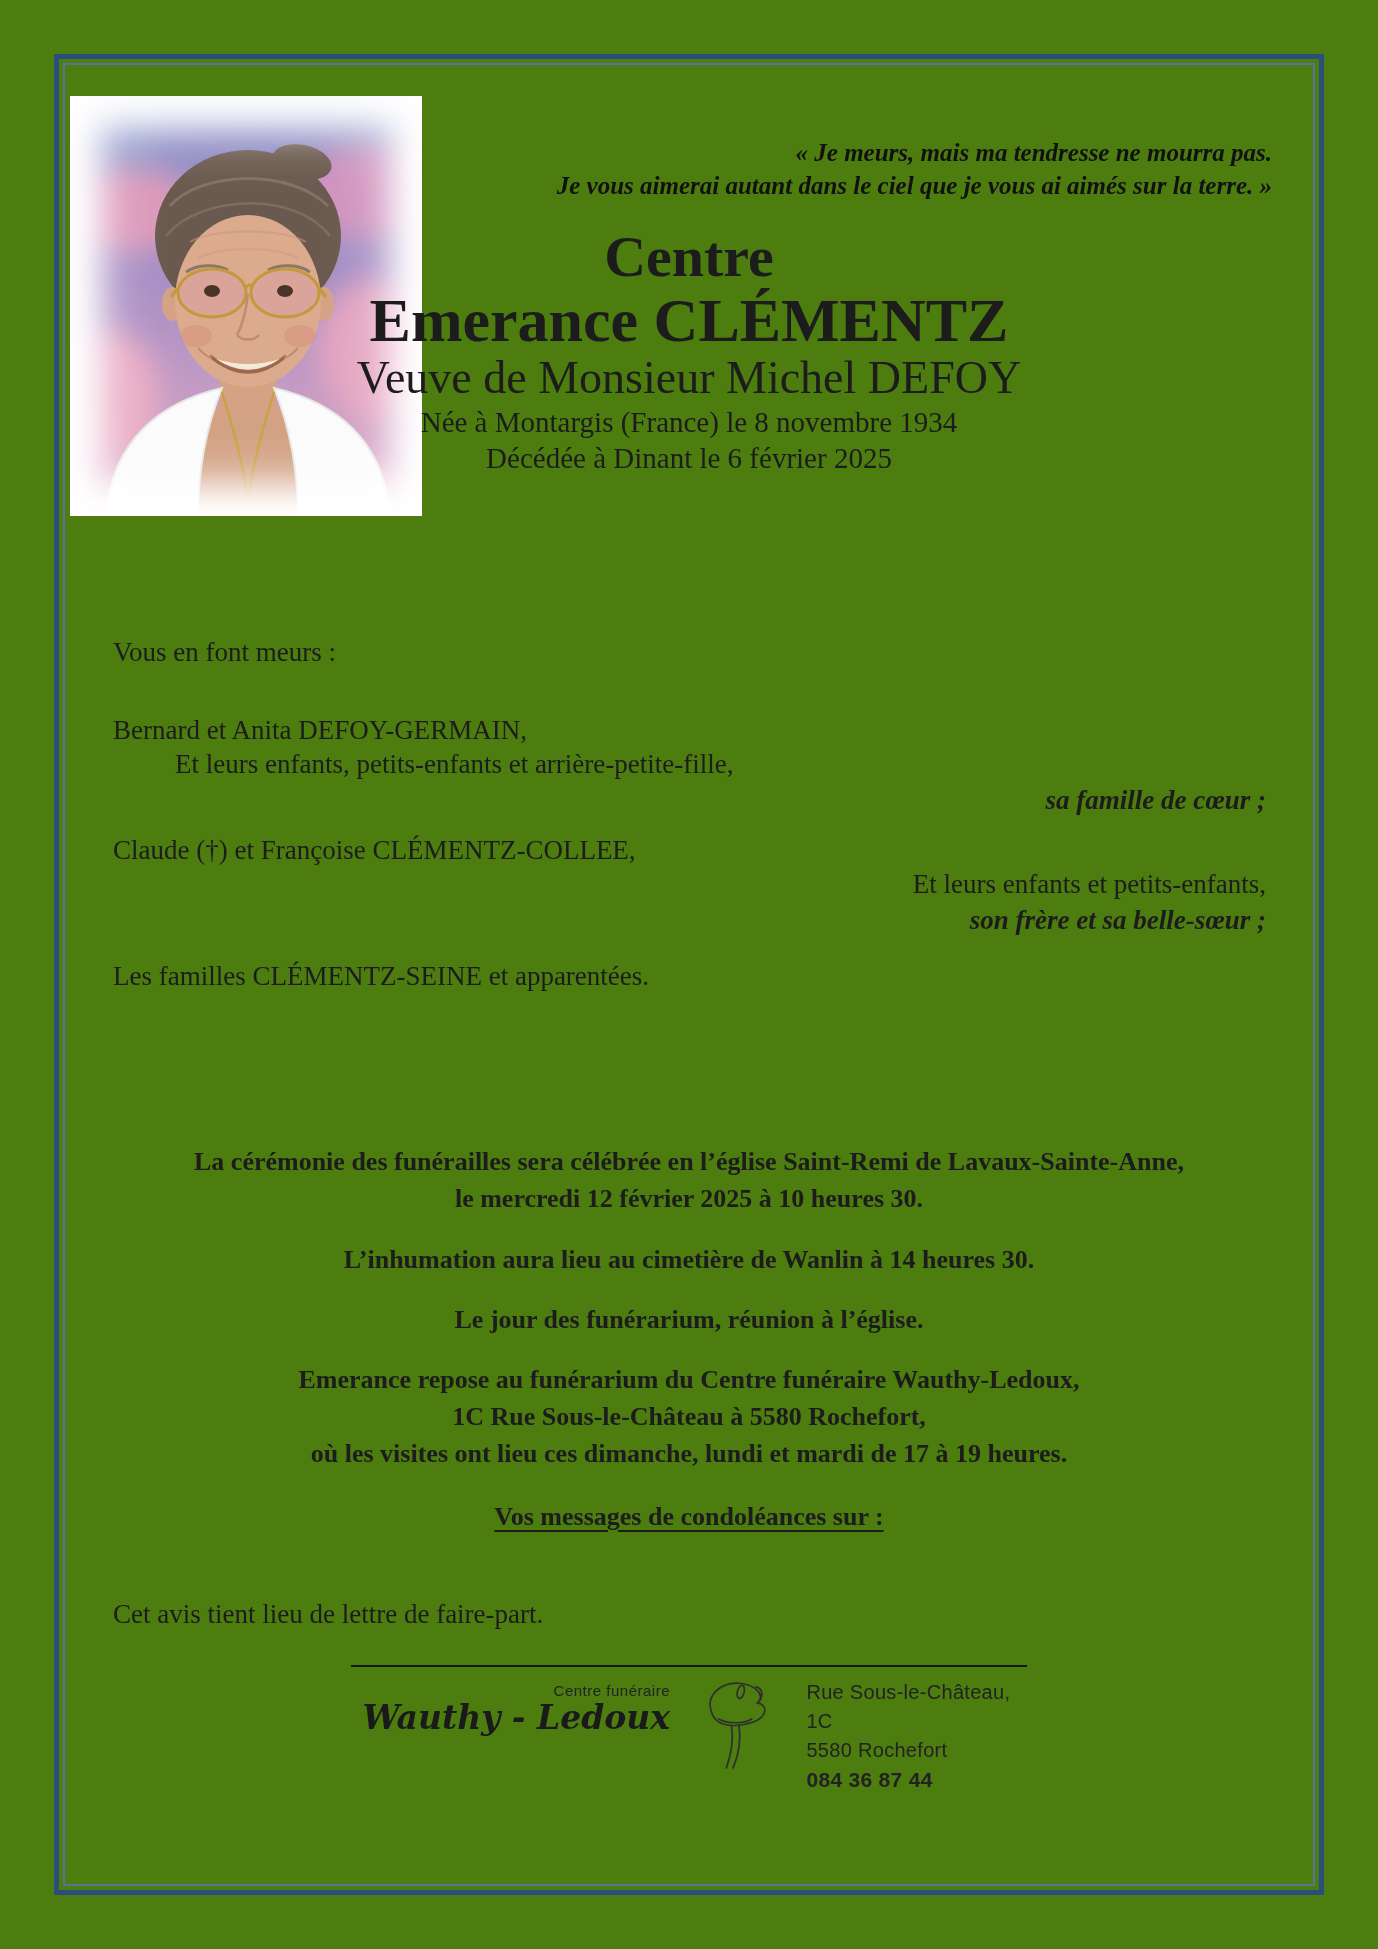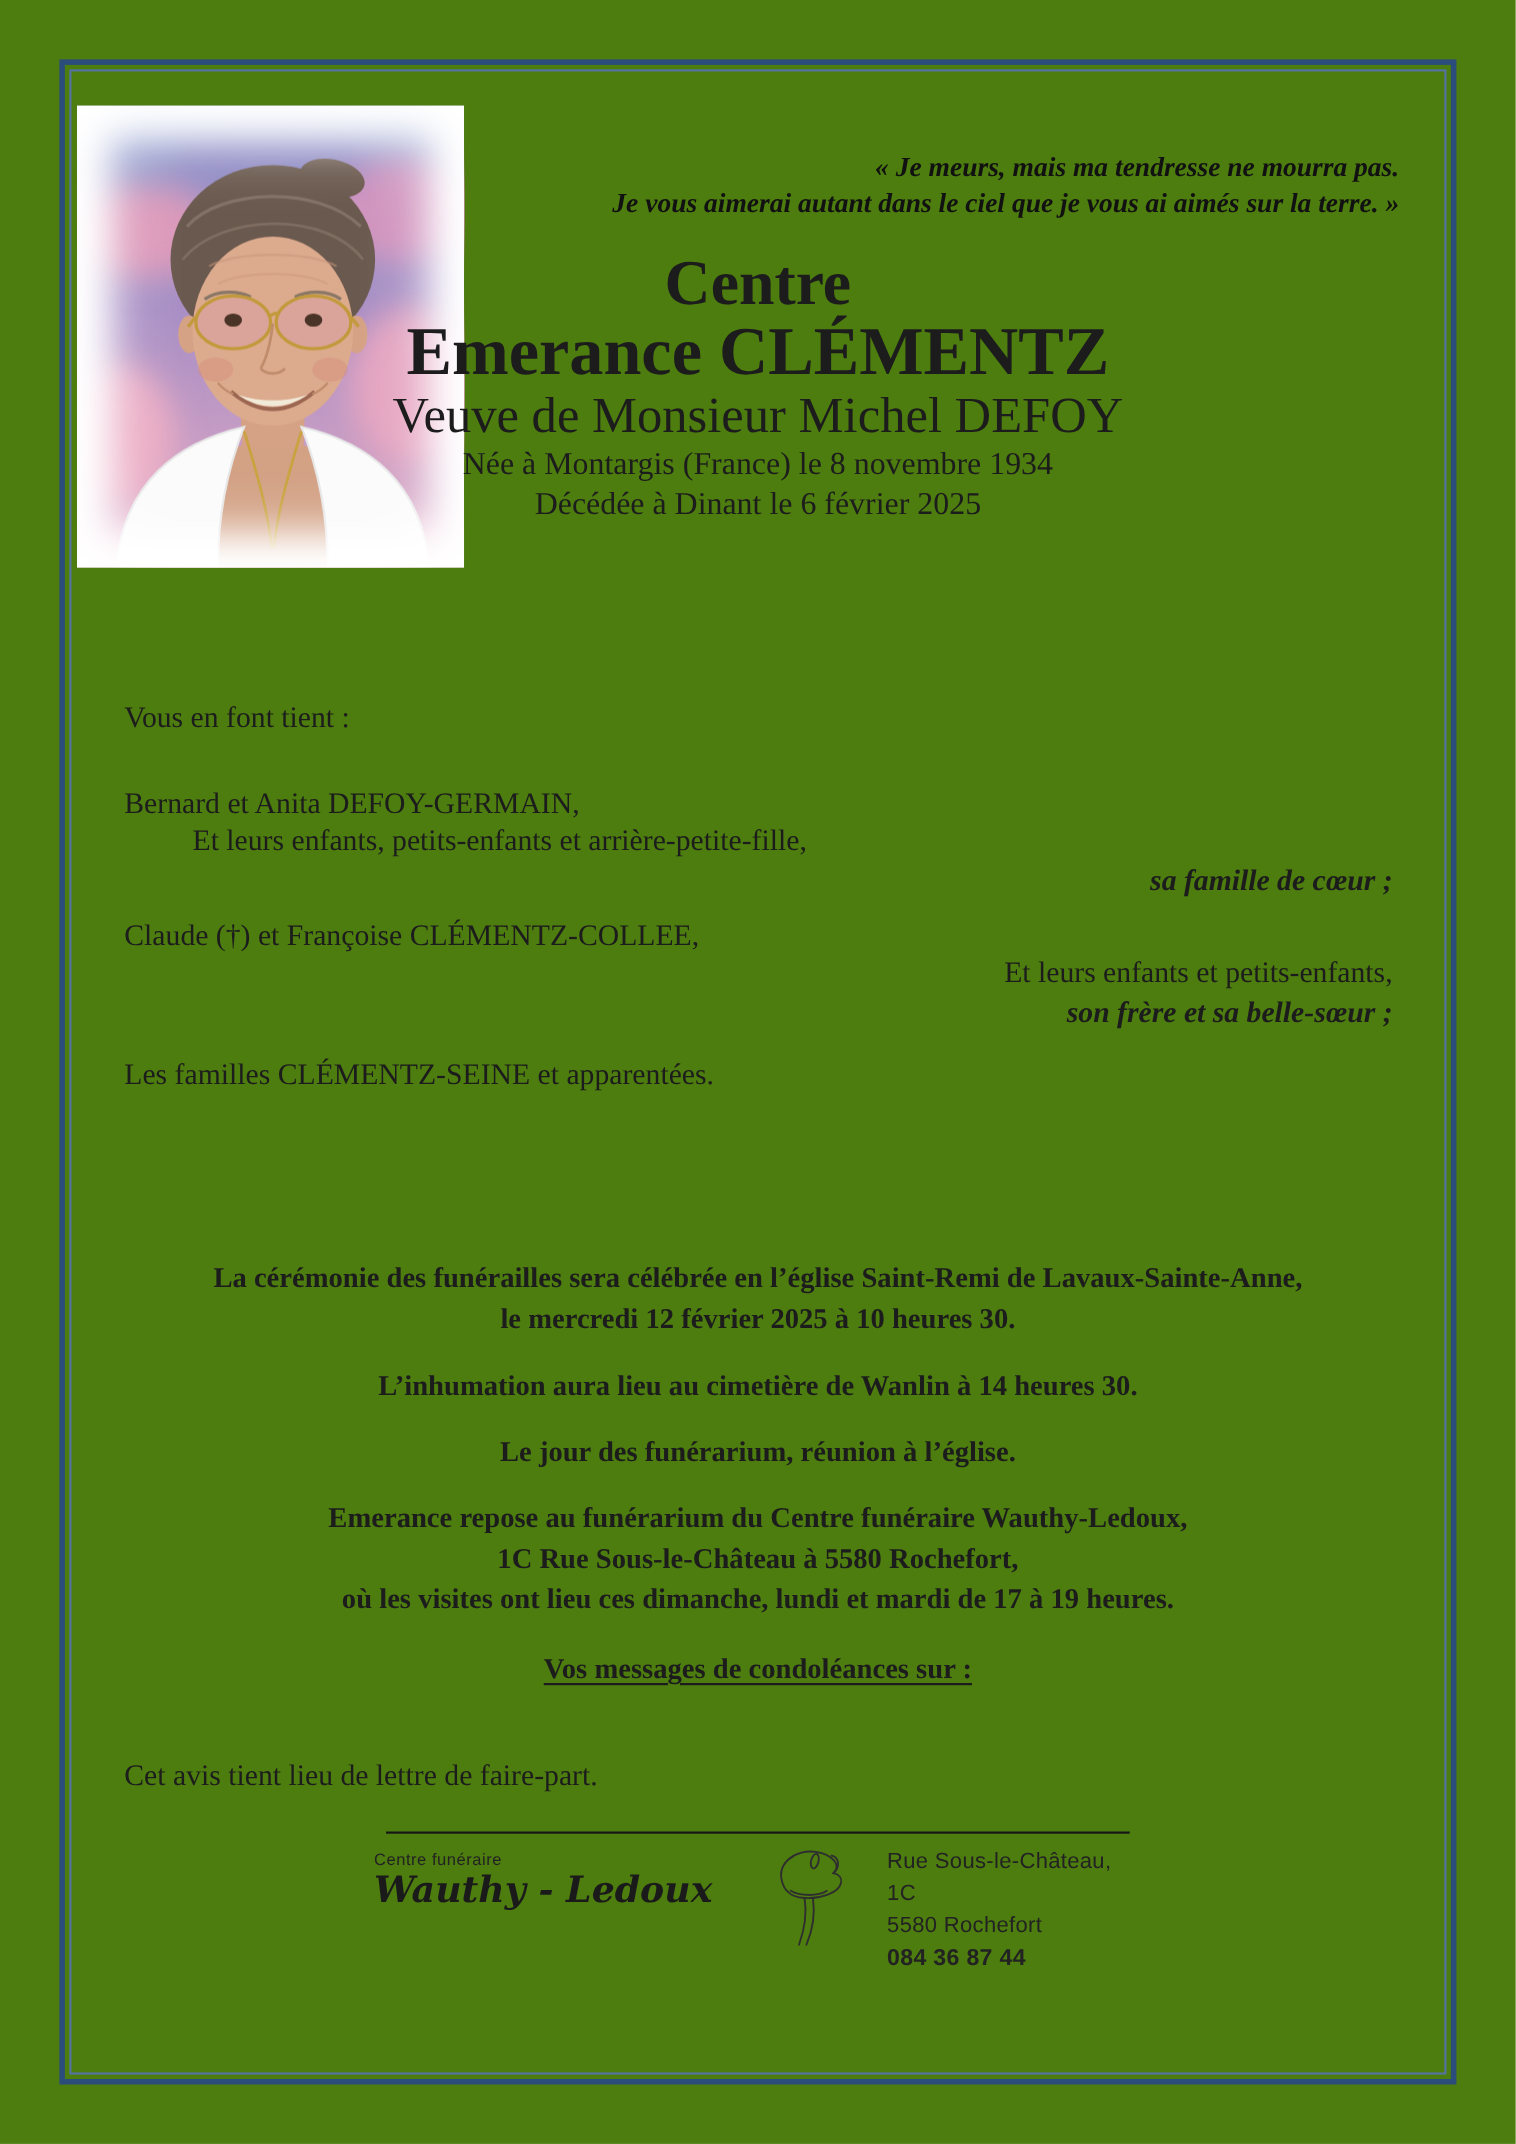"Vous en font tient :" p { text: tient -> meurs }
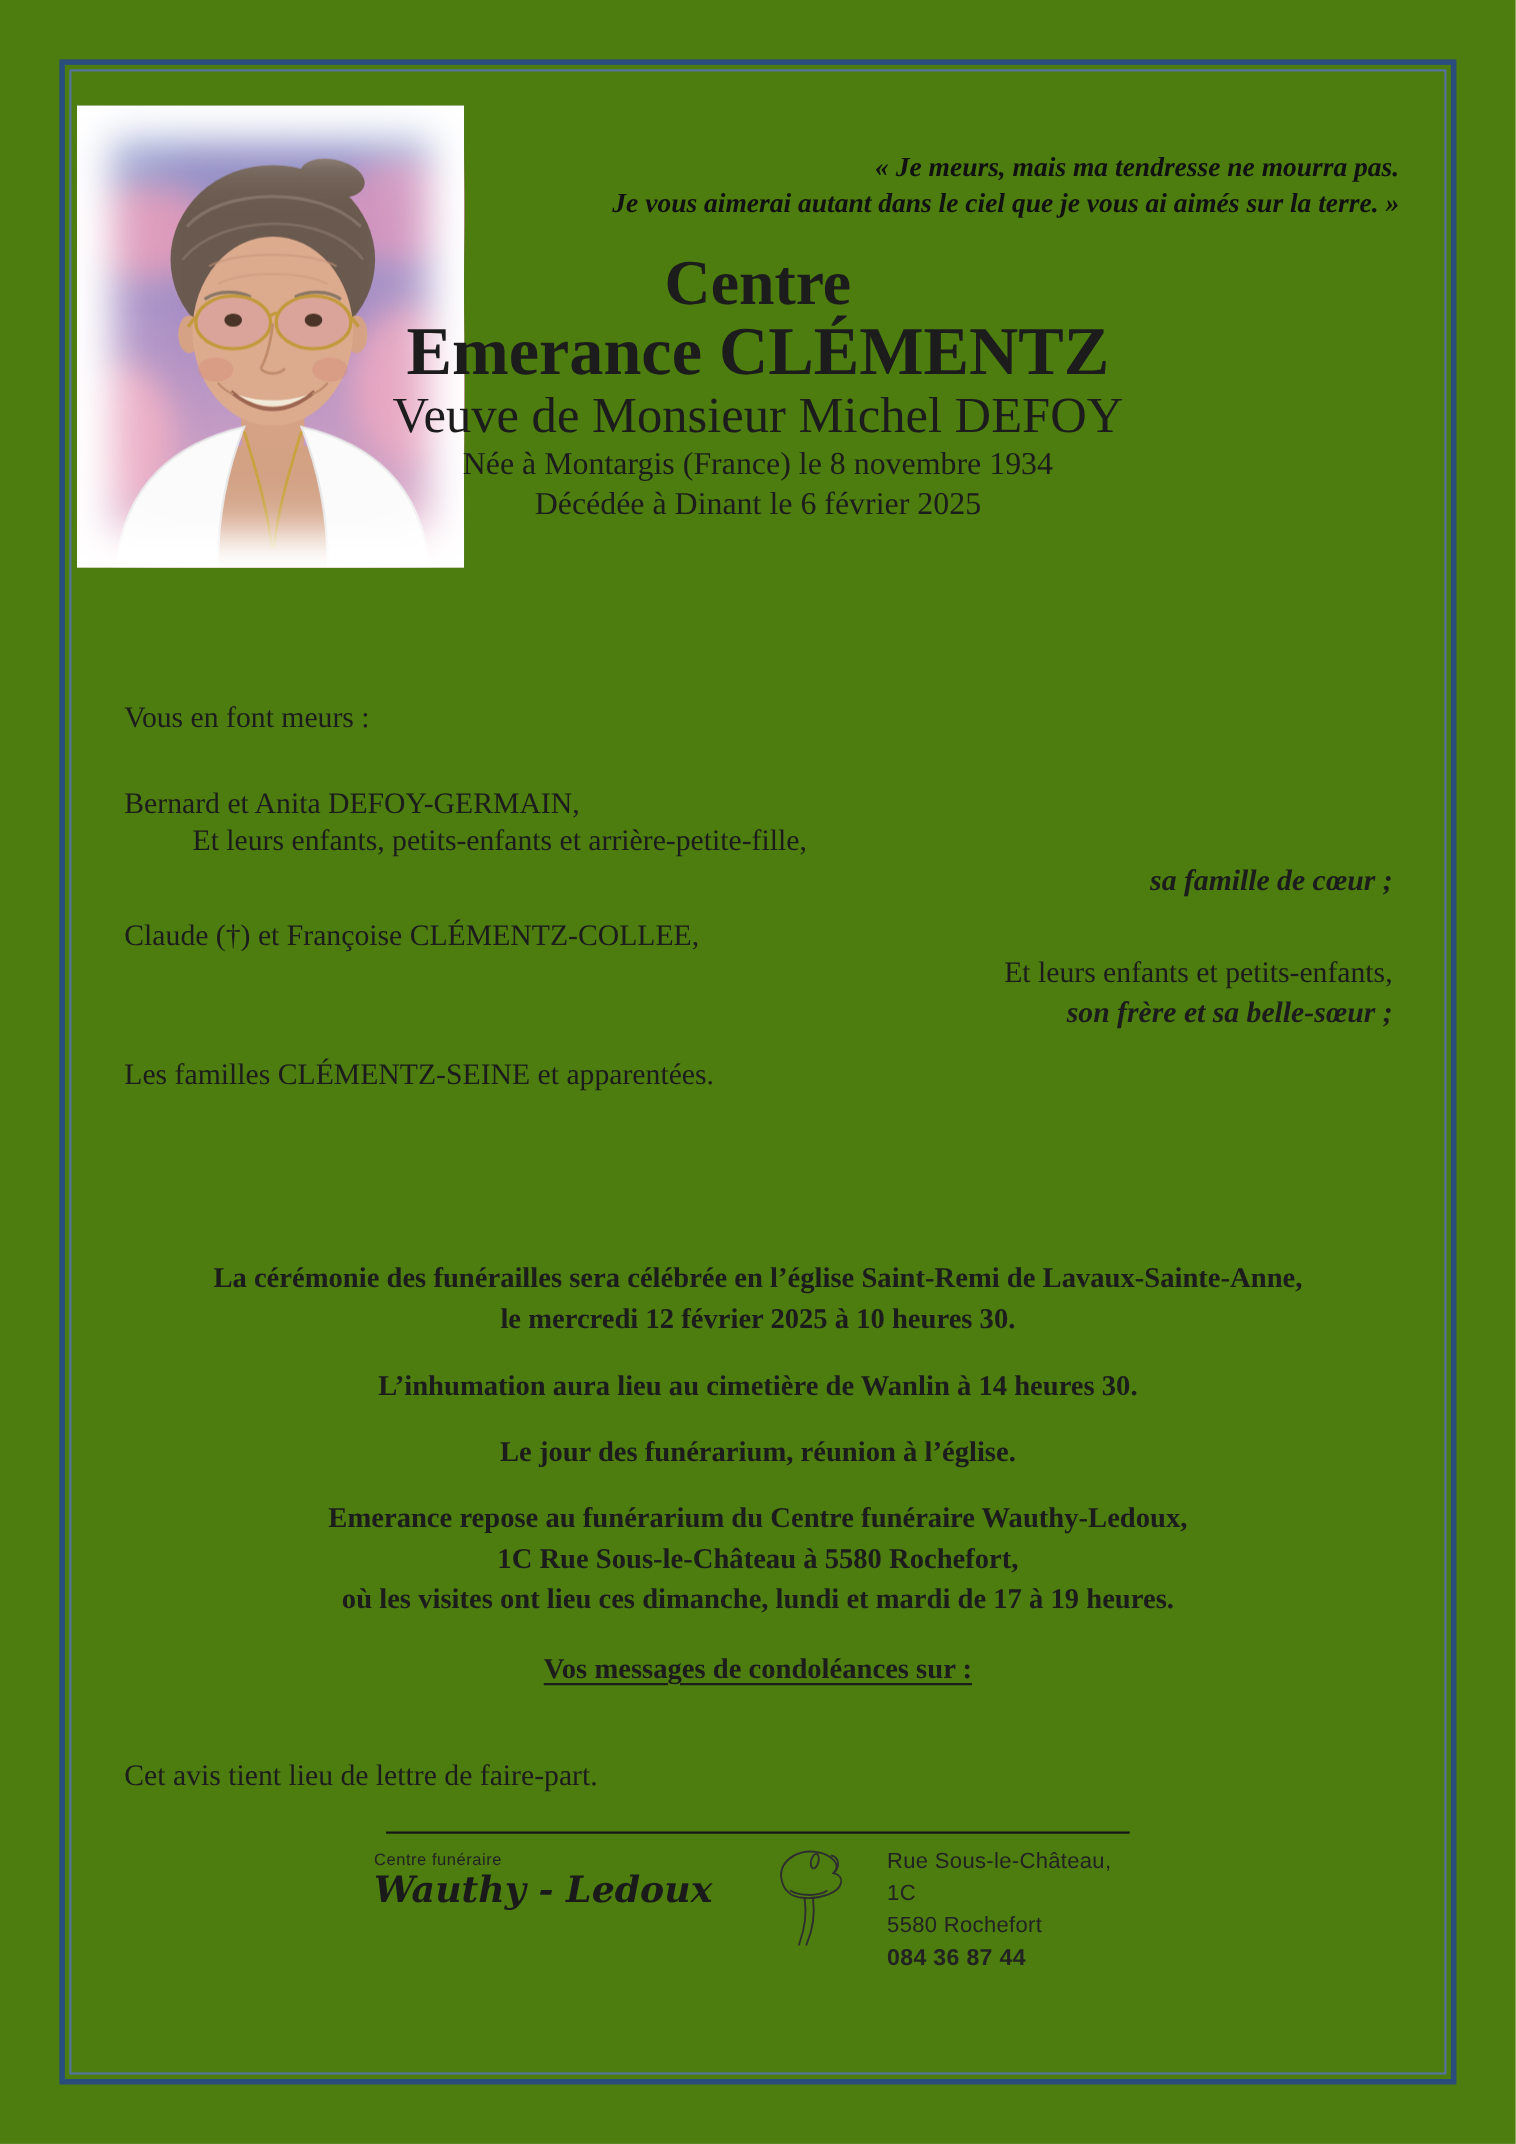"Centre funéraire" .brand { text-align: left -> right }
